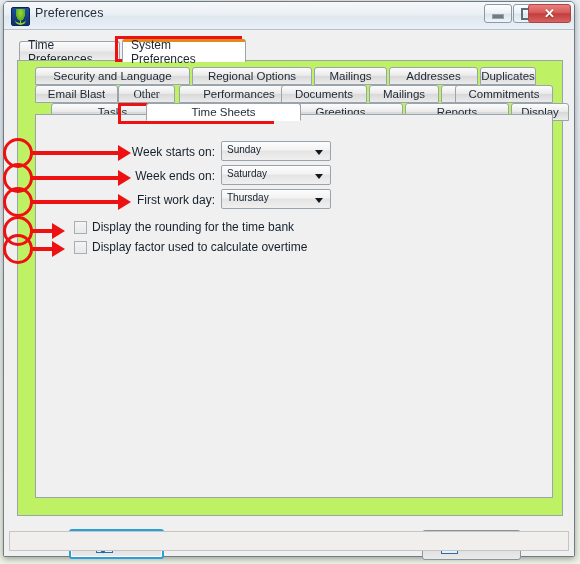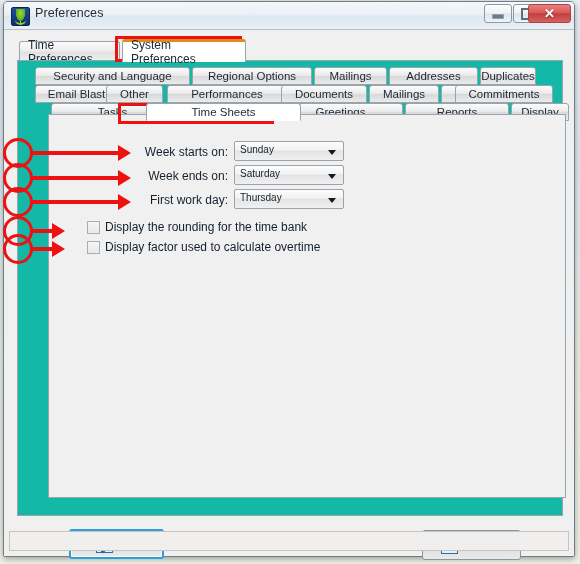"Security and Language" #outer-panel { background: #14b8a6 -> #bef264 }
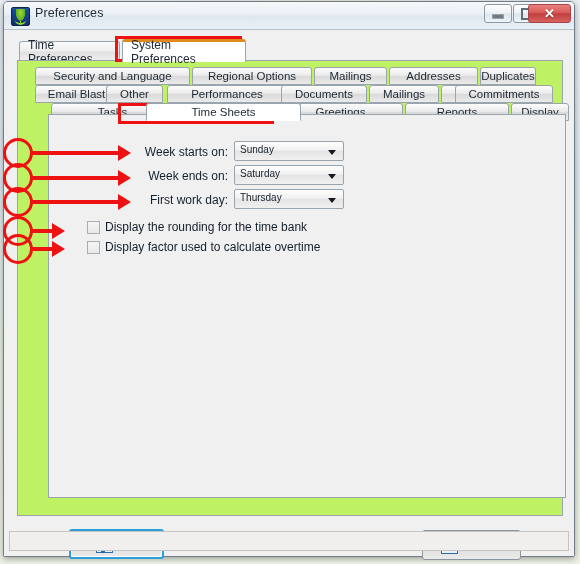"Other" div.itab { font-family: none -> Liberation Serif, serif; left: 71px -> 83px }
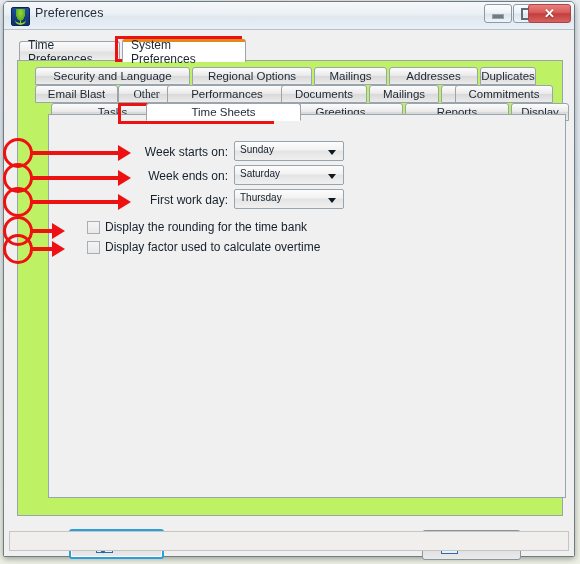"Performances" div.itab { left: 132px -> 144px }
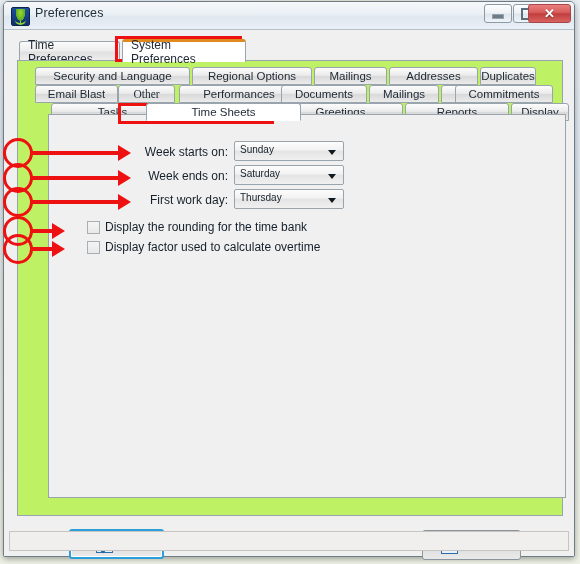"Week starts on:" #inner-panel { left: 30px -> 17px }
